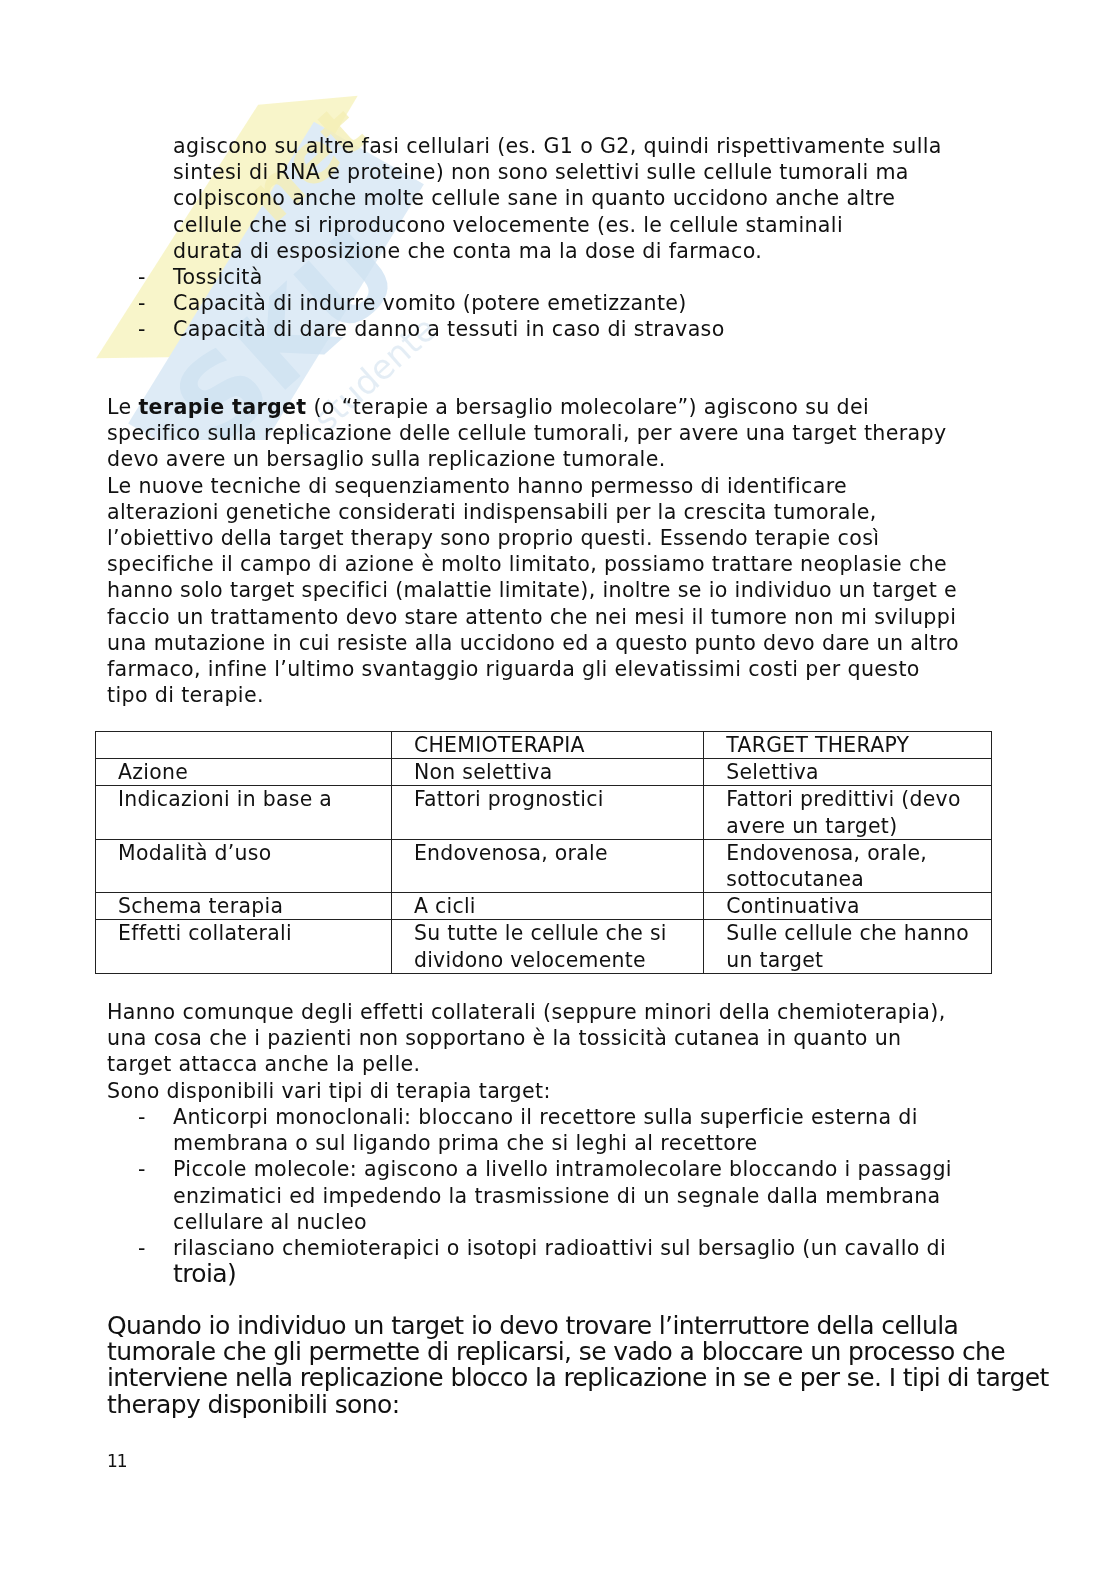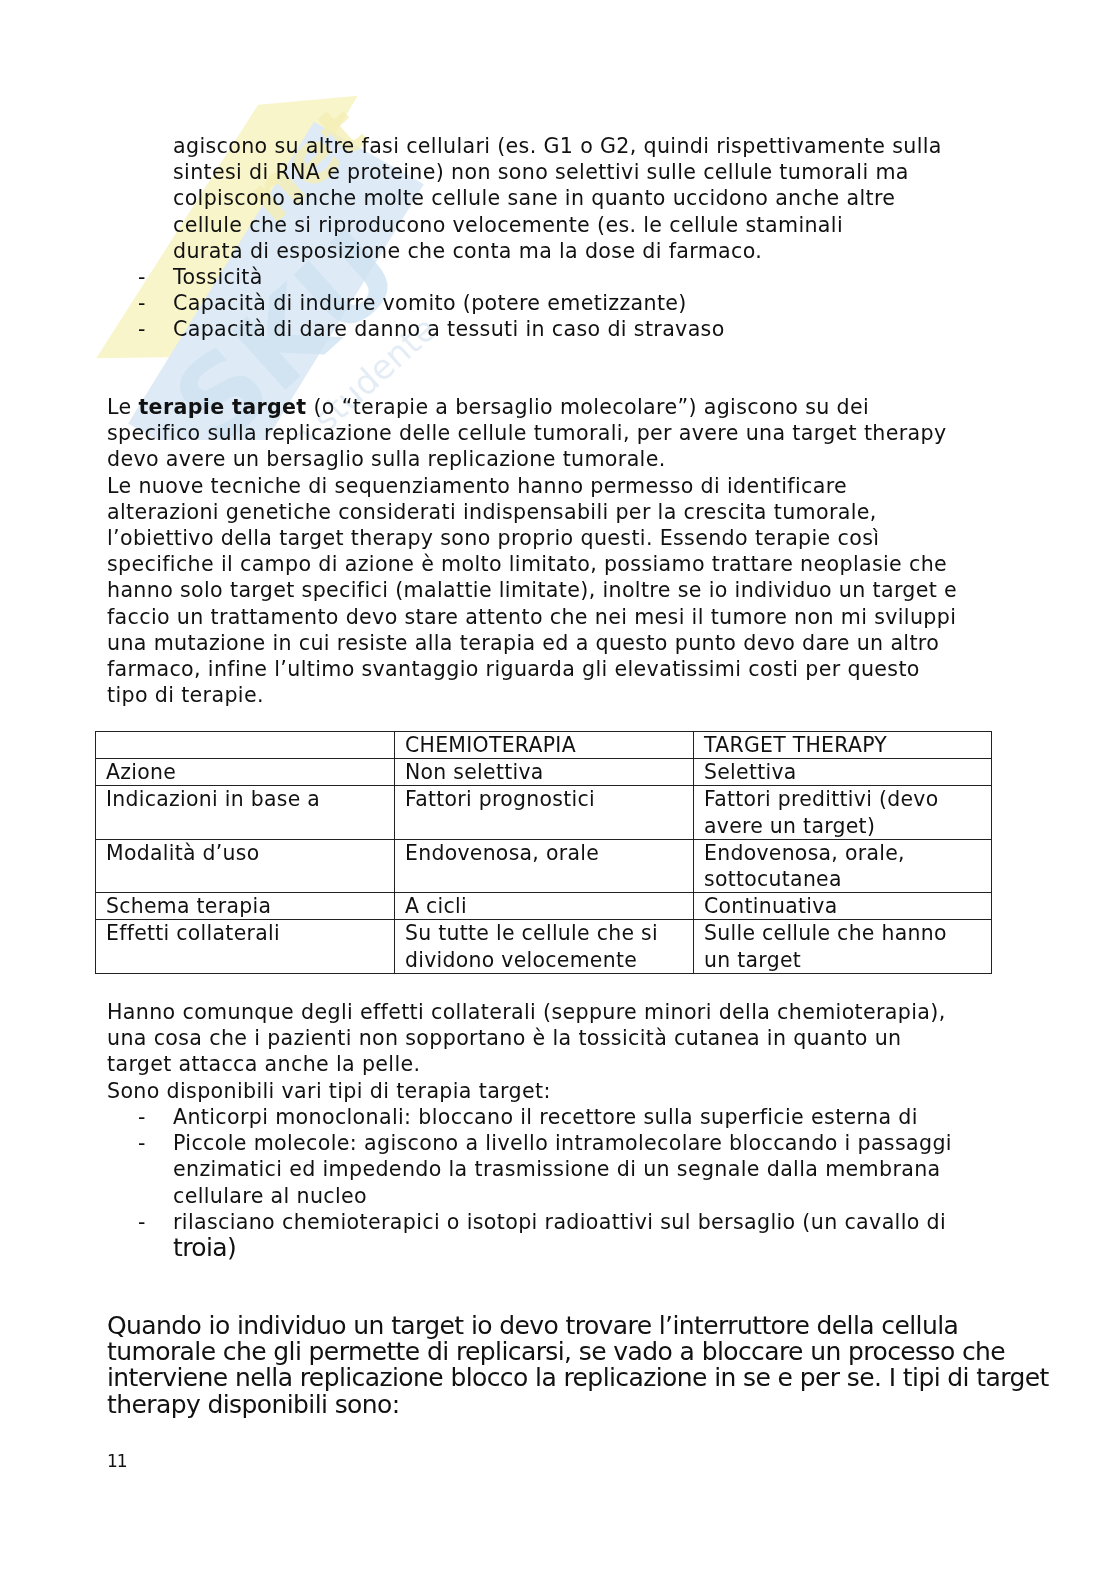"una mutazione in cui resiste" div.line { text: terapia -> uccidono }
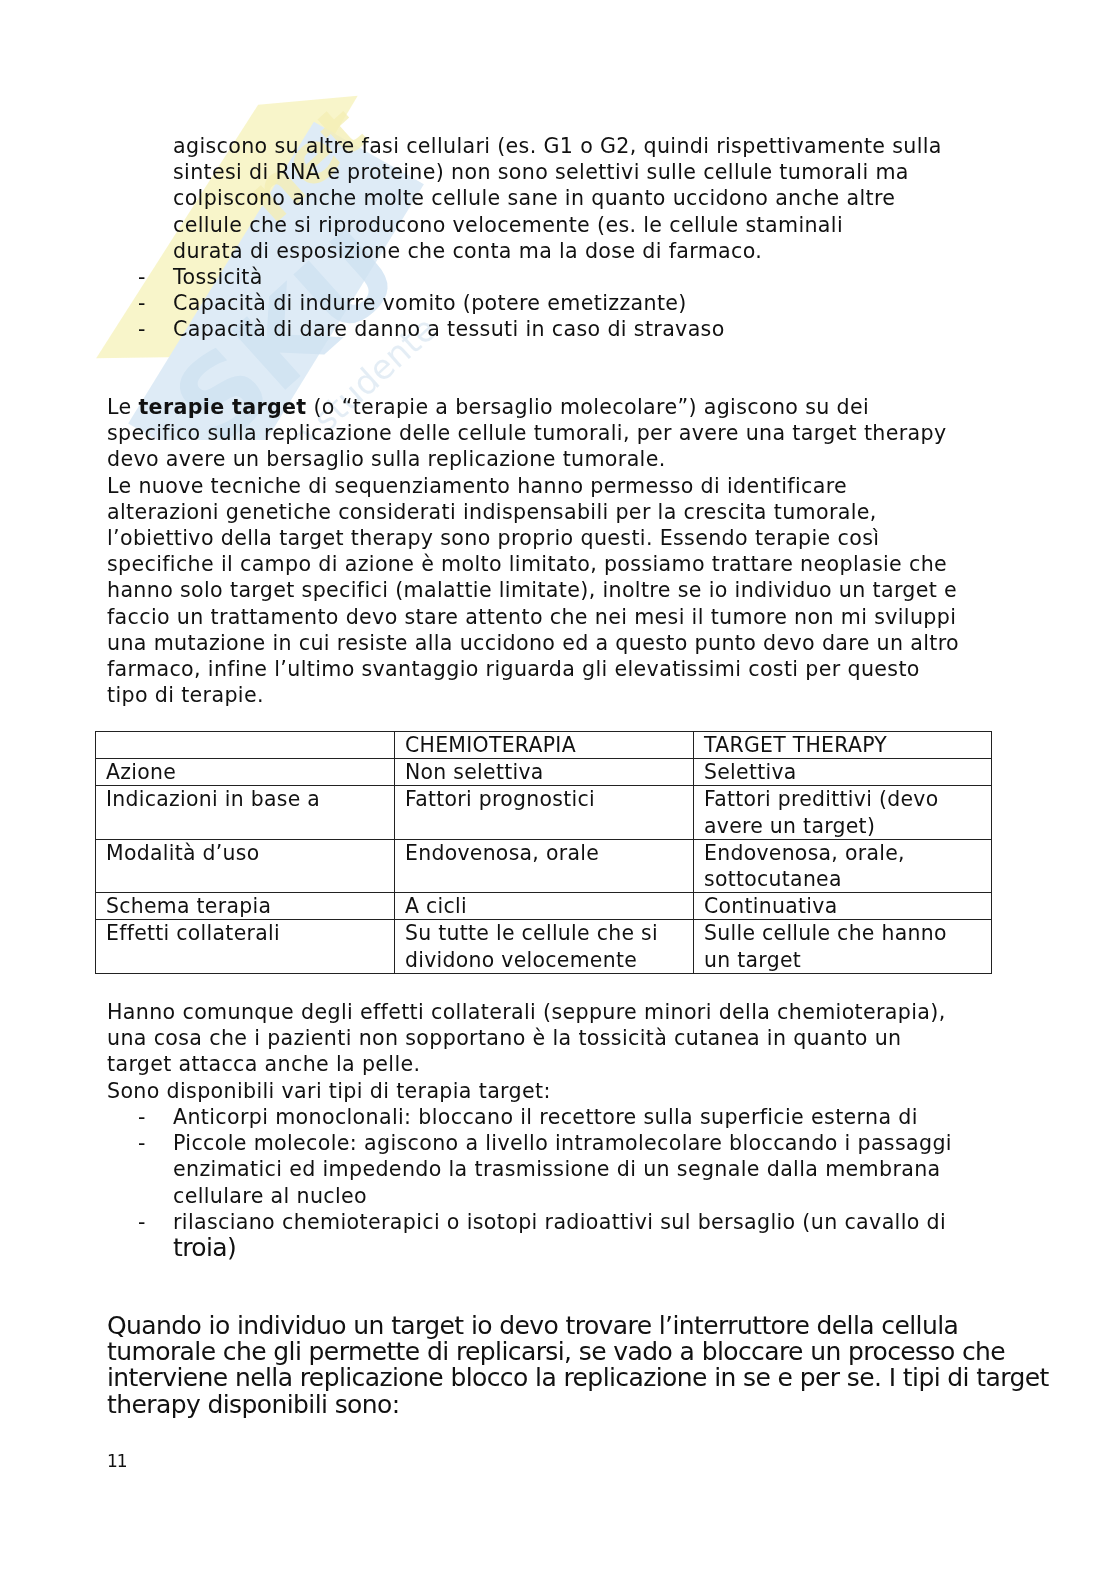"CHEMIOTERAPIA" table.cmp td { padding: 0 10px -> 0 22px }
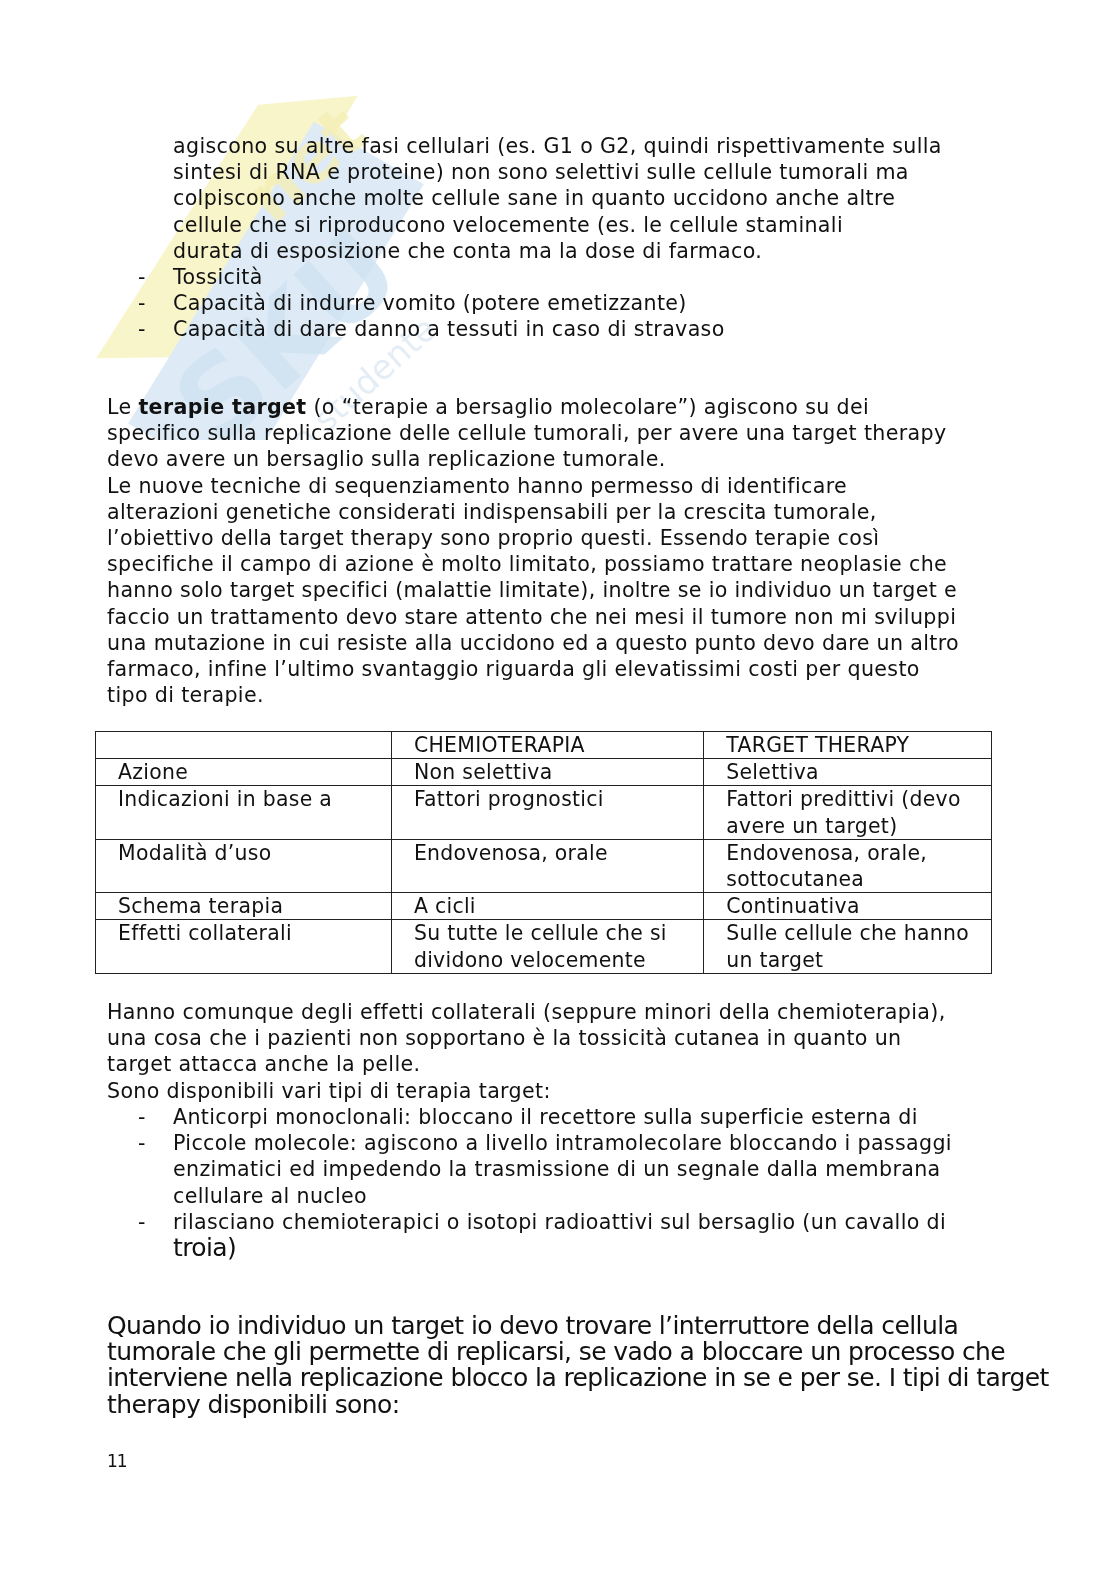"membrana o sul ligando prima" div.line { html: none -> <div>membrana o sul ligando prima che si leghi al recettore</div> }
